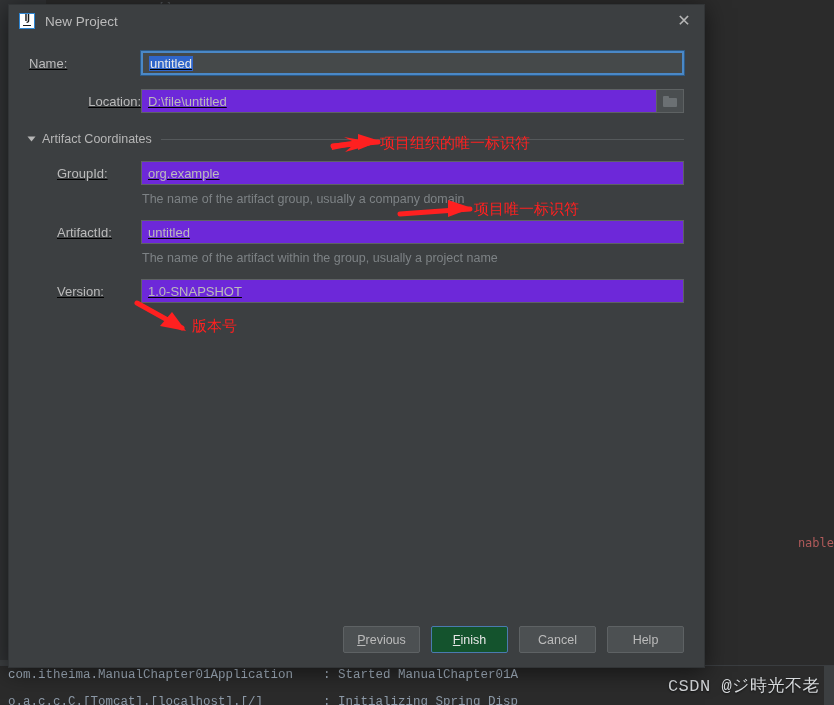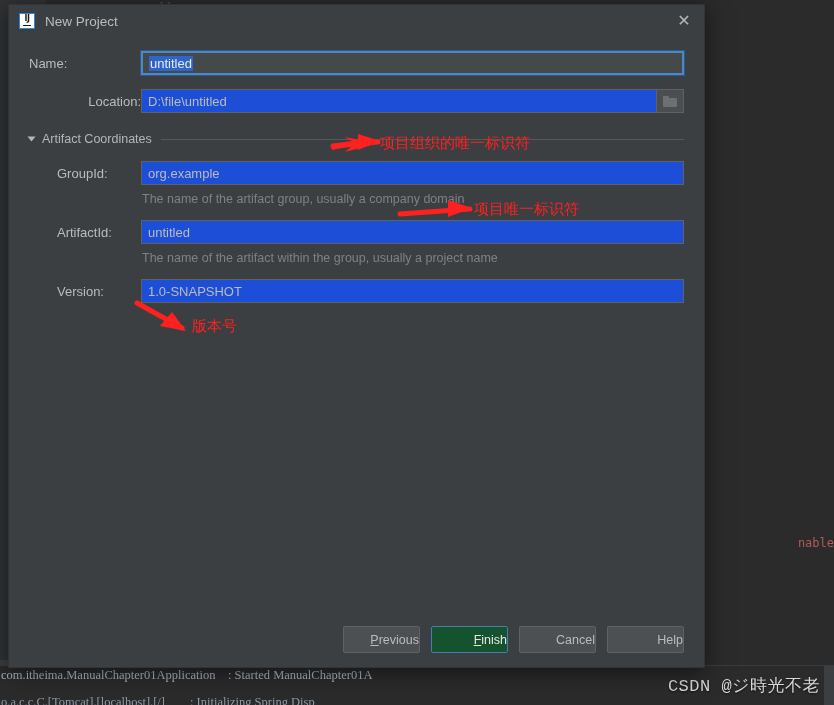"Name:" .row { text-decoration: none -> underline }
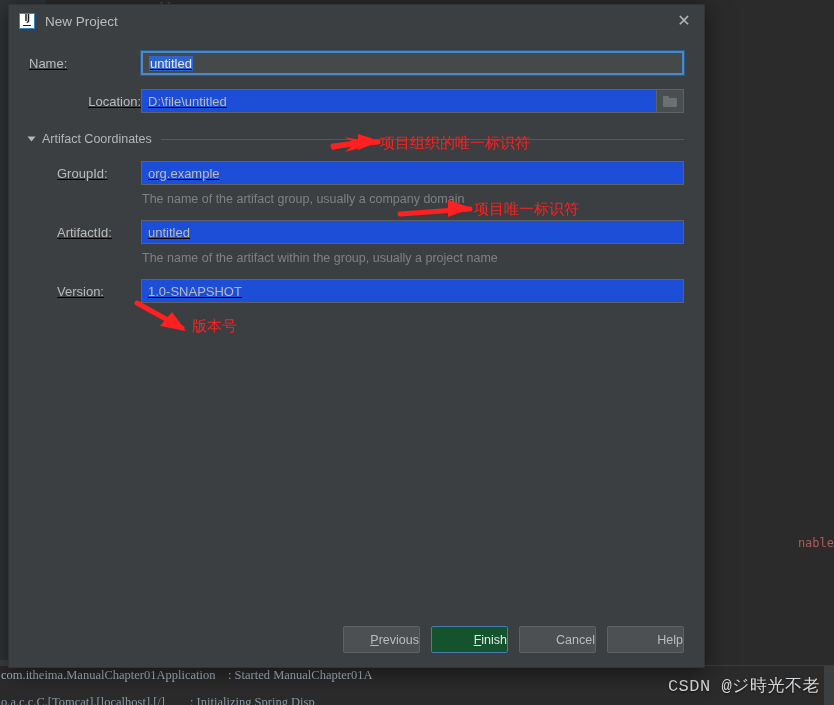"D:\file\untitled" .field { background: #1d4ed8 -> #6d28d9 }
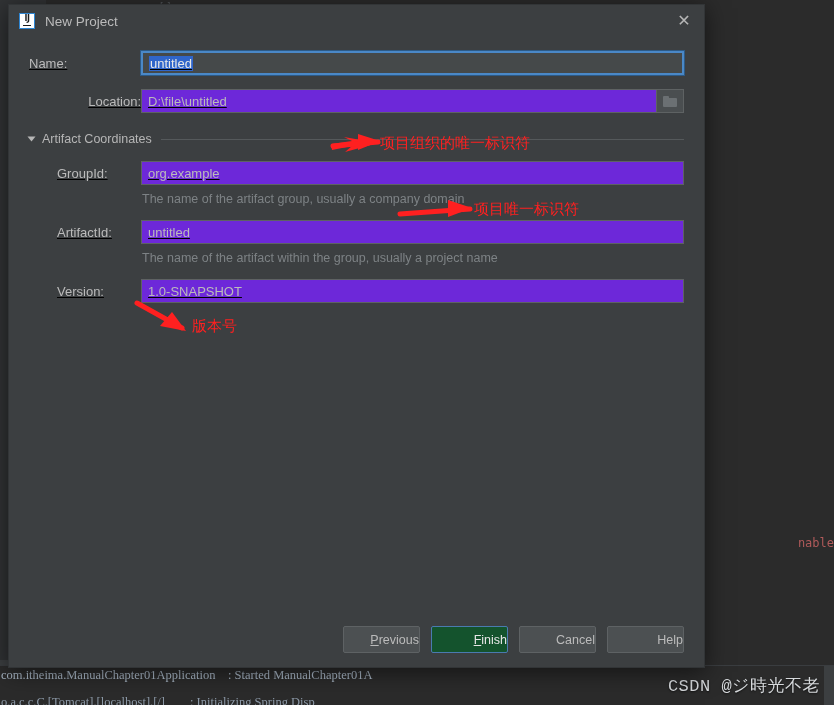"Previous" .btn { justify-content: flex-end -> center }
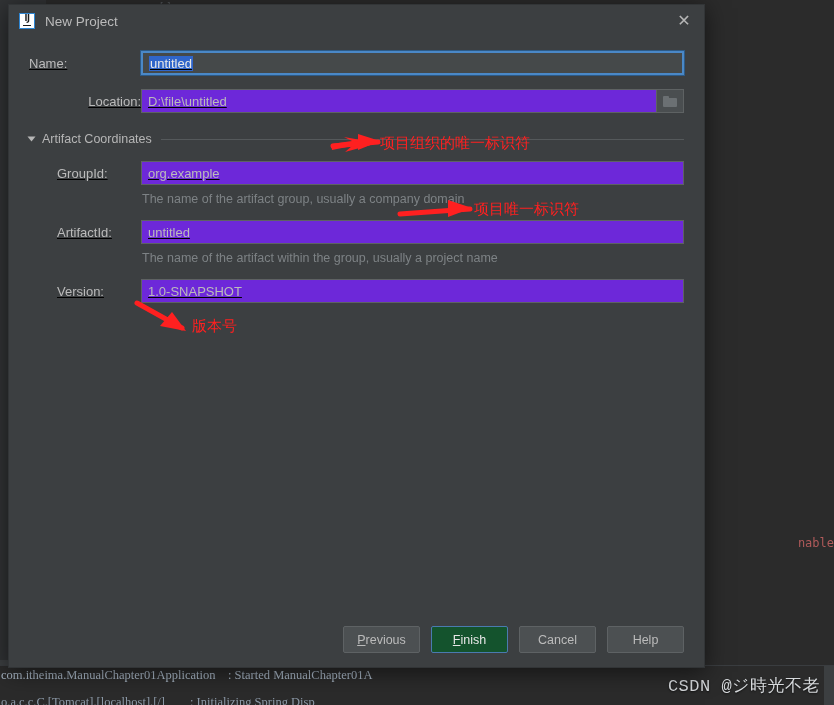"com.itheima.ManualChapter01Application :" .console-line { font-family: Liberation Serif, serif -> Liberation Mono, monospace; padding-left: 1px -> 8px }
